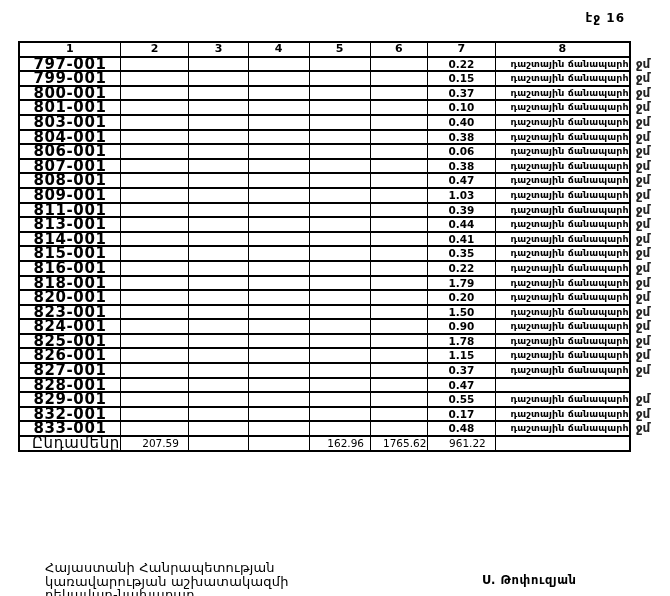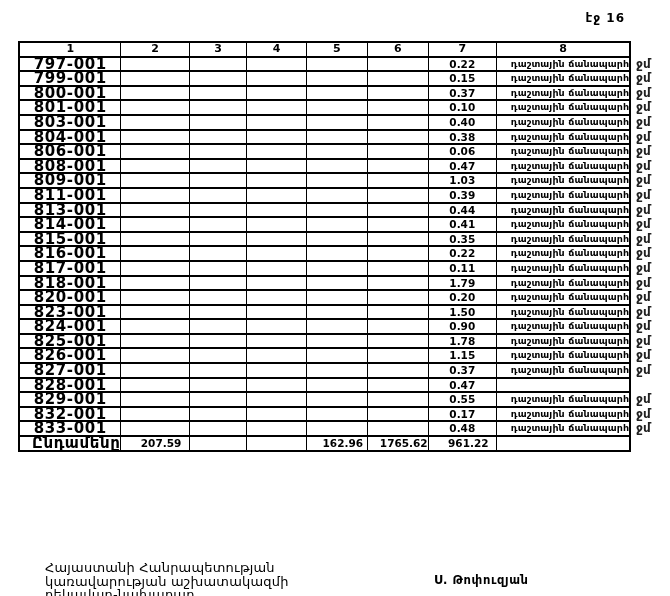"807-001" tr { html: none -> <tr> <td>807-001</td> <td></td> <td></td> <td></td> <td></td> <td></td> <td>0.38</td> <td>դաշտային ճանապարհ</td> <td>ջմ</td> </tr> }
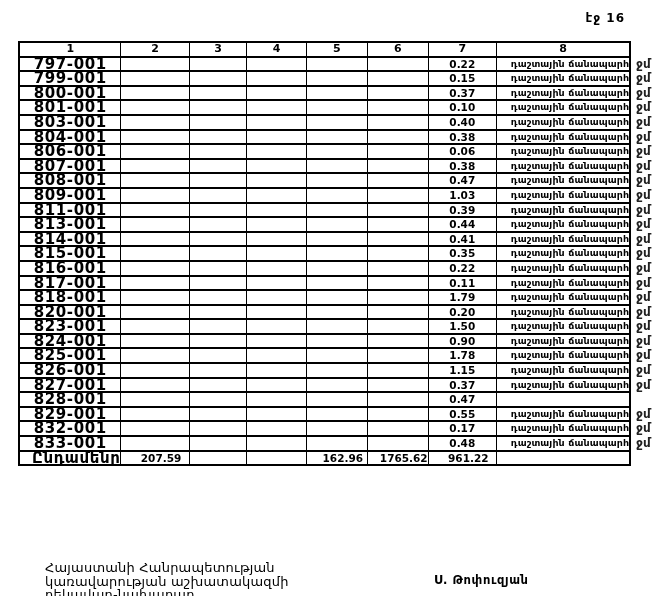"817-001" tr { html: <tr> <td>817-001</td> <td></td> <td></td> <td></td> <td></td> <td></td> <td>0.11</td> <td>դաշտային ճանապարհ</td> <td>ջմ</td> </tr> -> none }
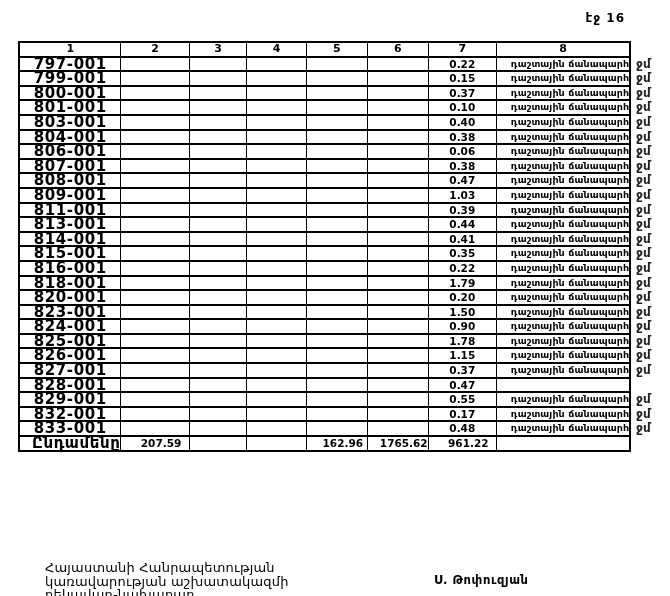"Ընդամենը" .grid tr.total td { font-weight: 700 -> 400 }
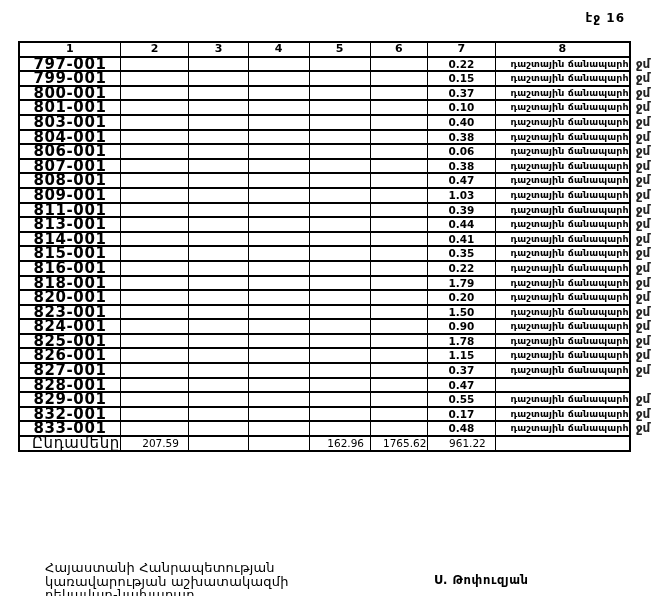"Ս. Թոփուզյան" .signature { left: 434px -> 482px }
